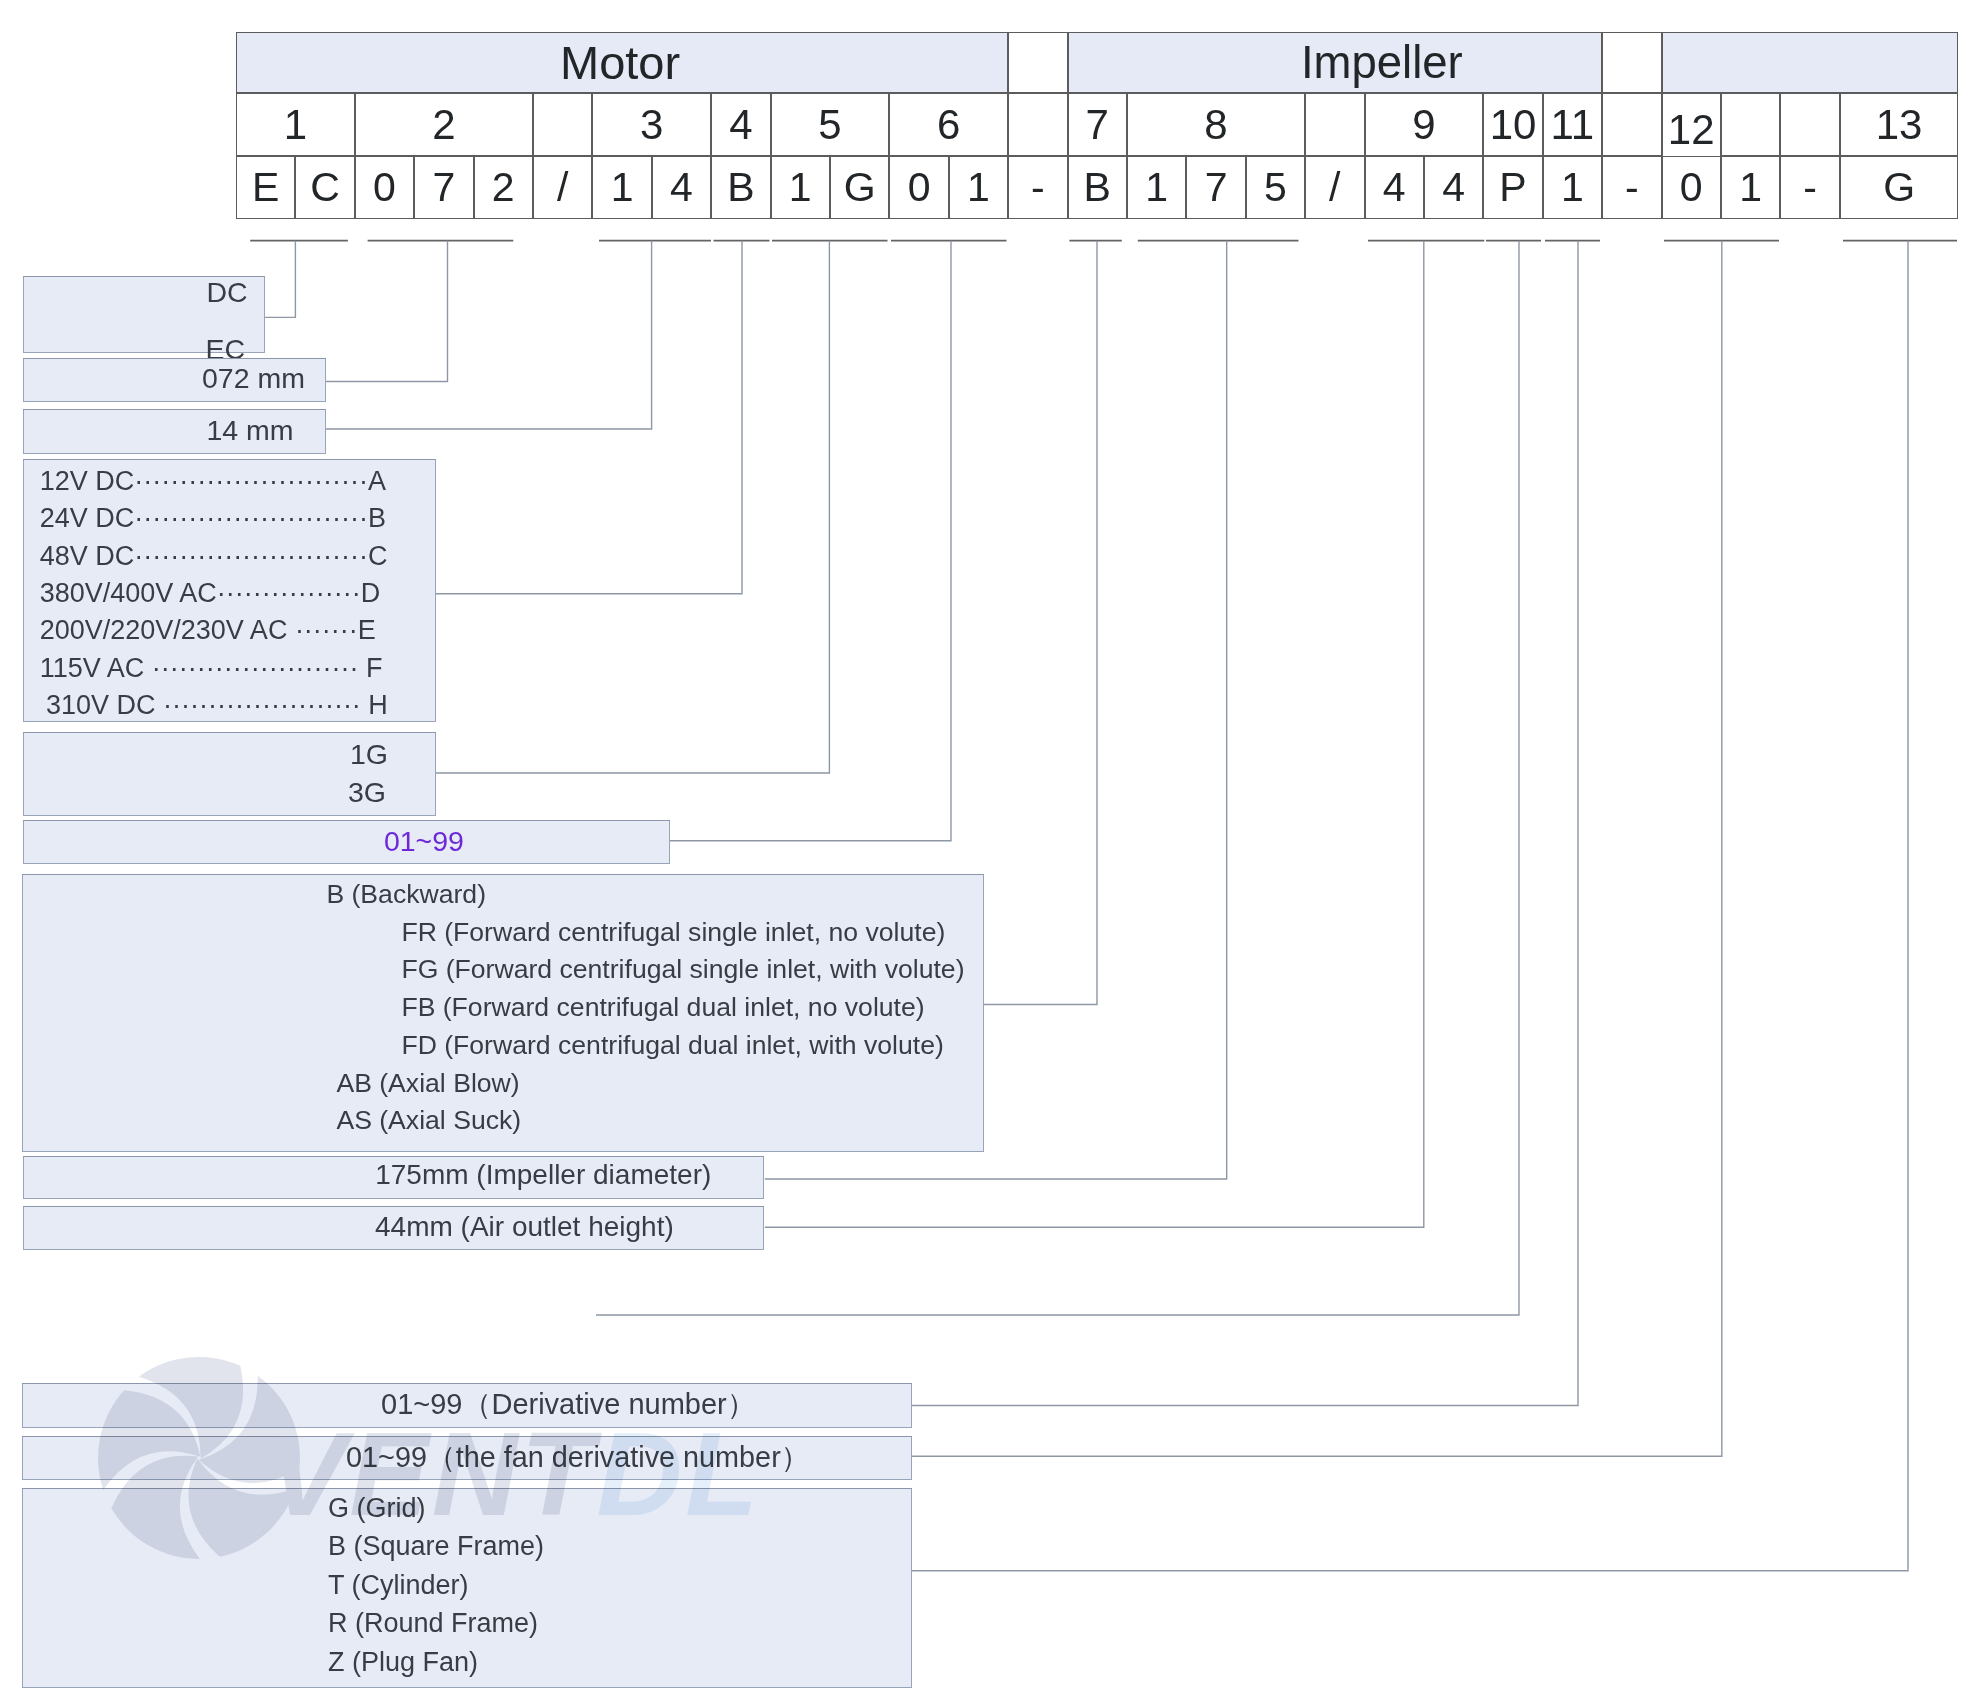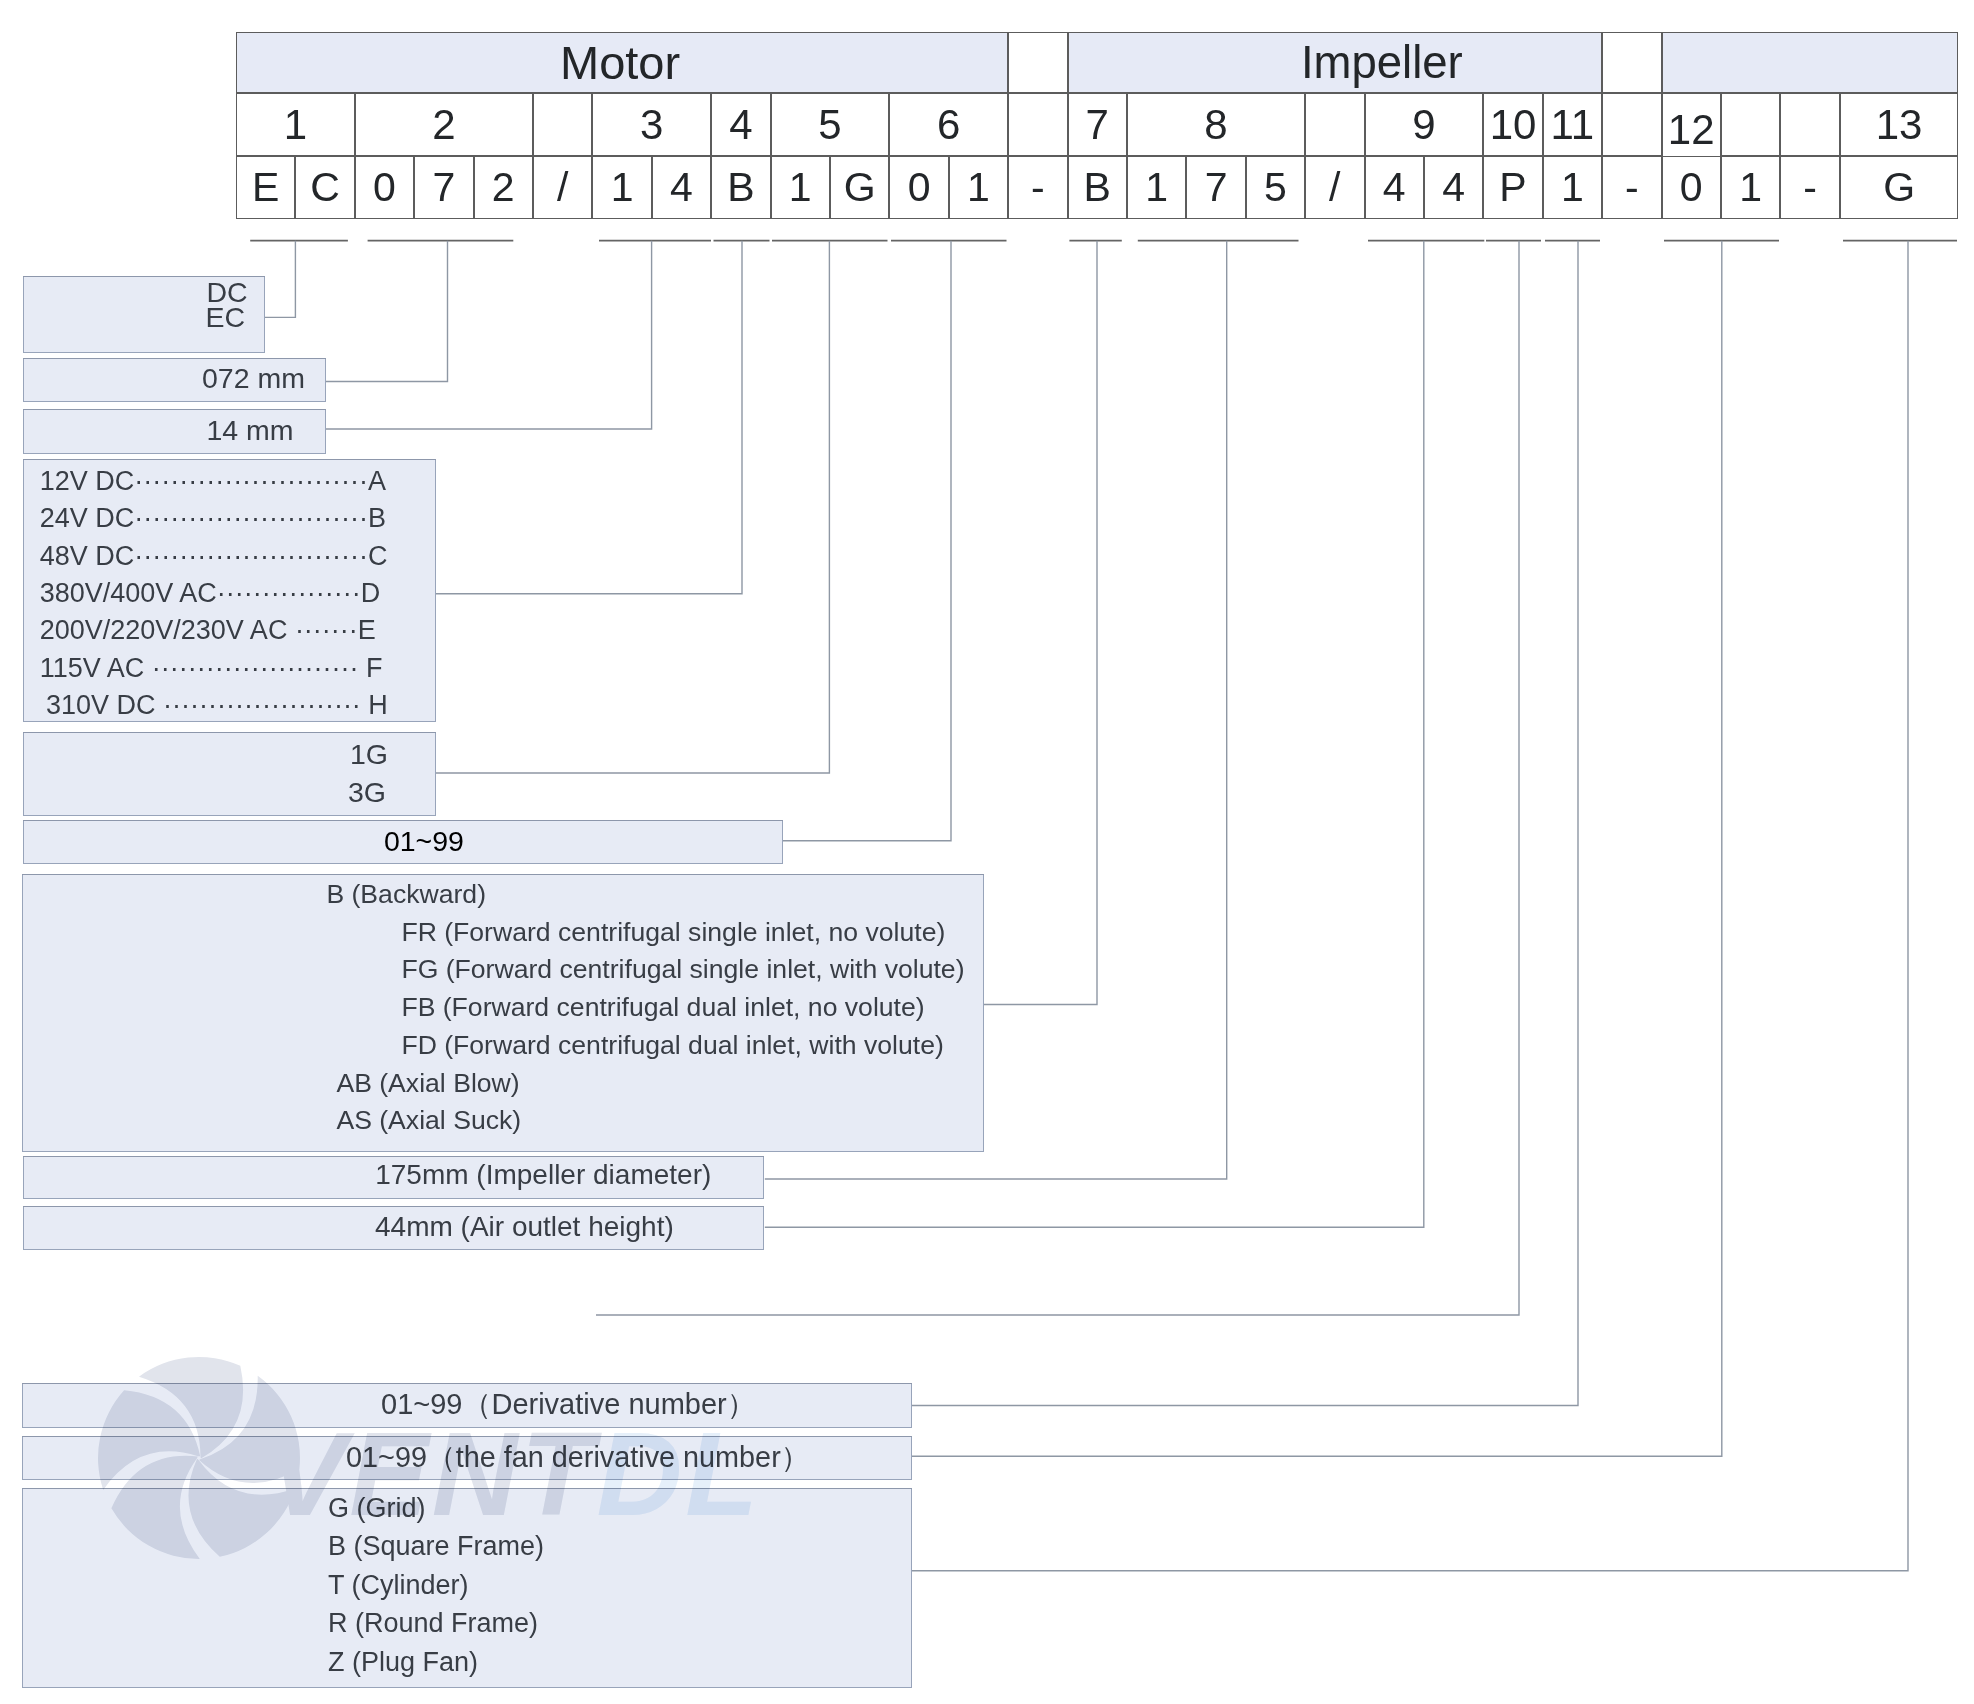"EC" div.ln { top: 26px -> 58px }
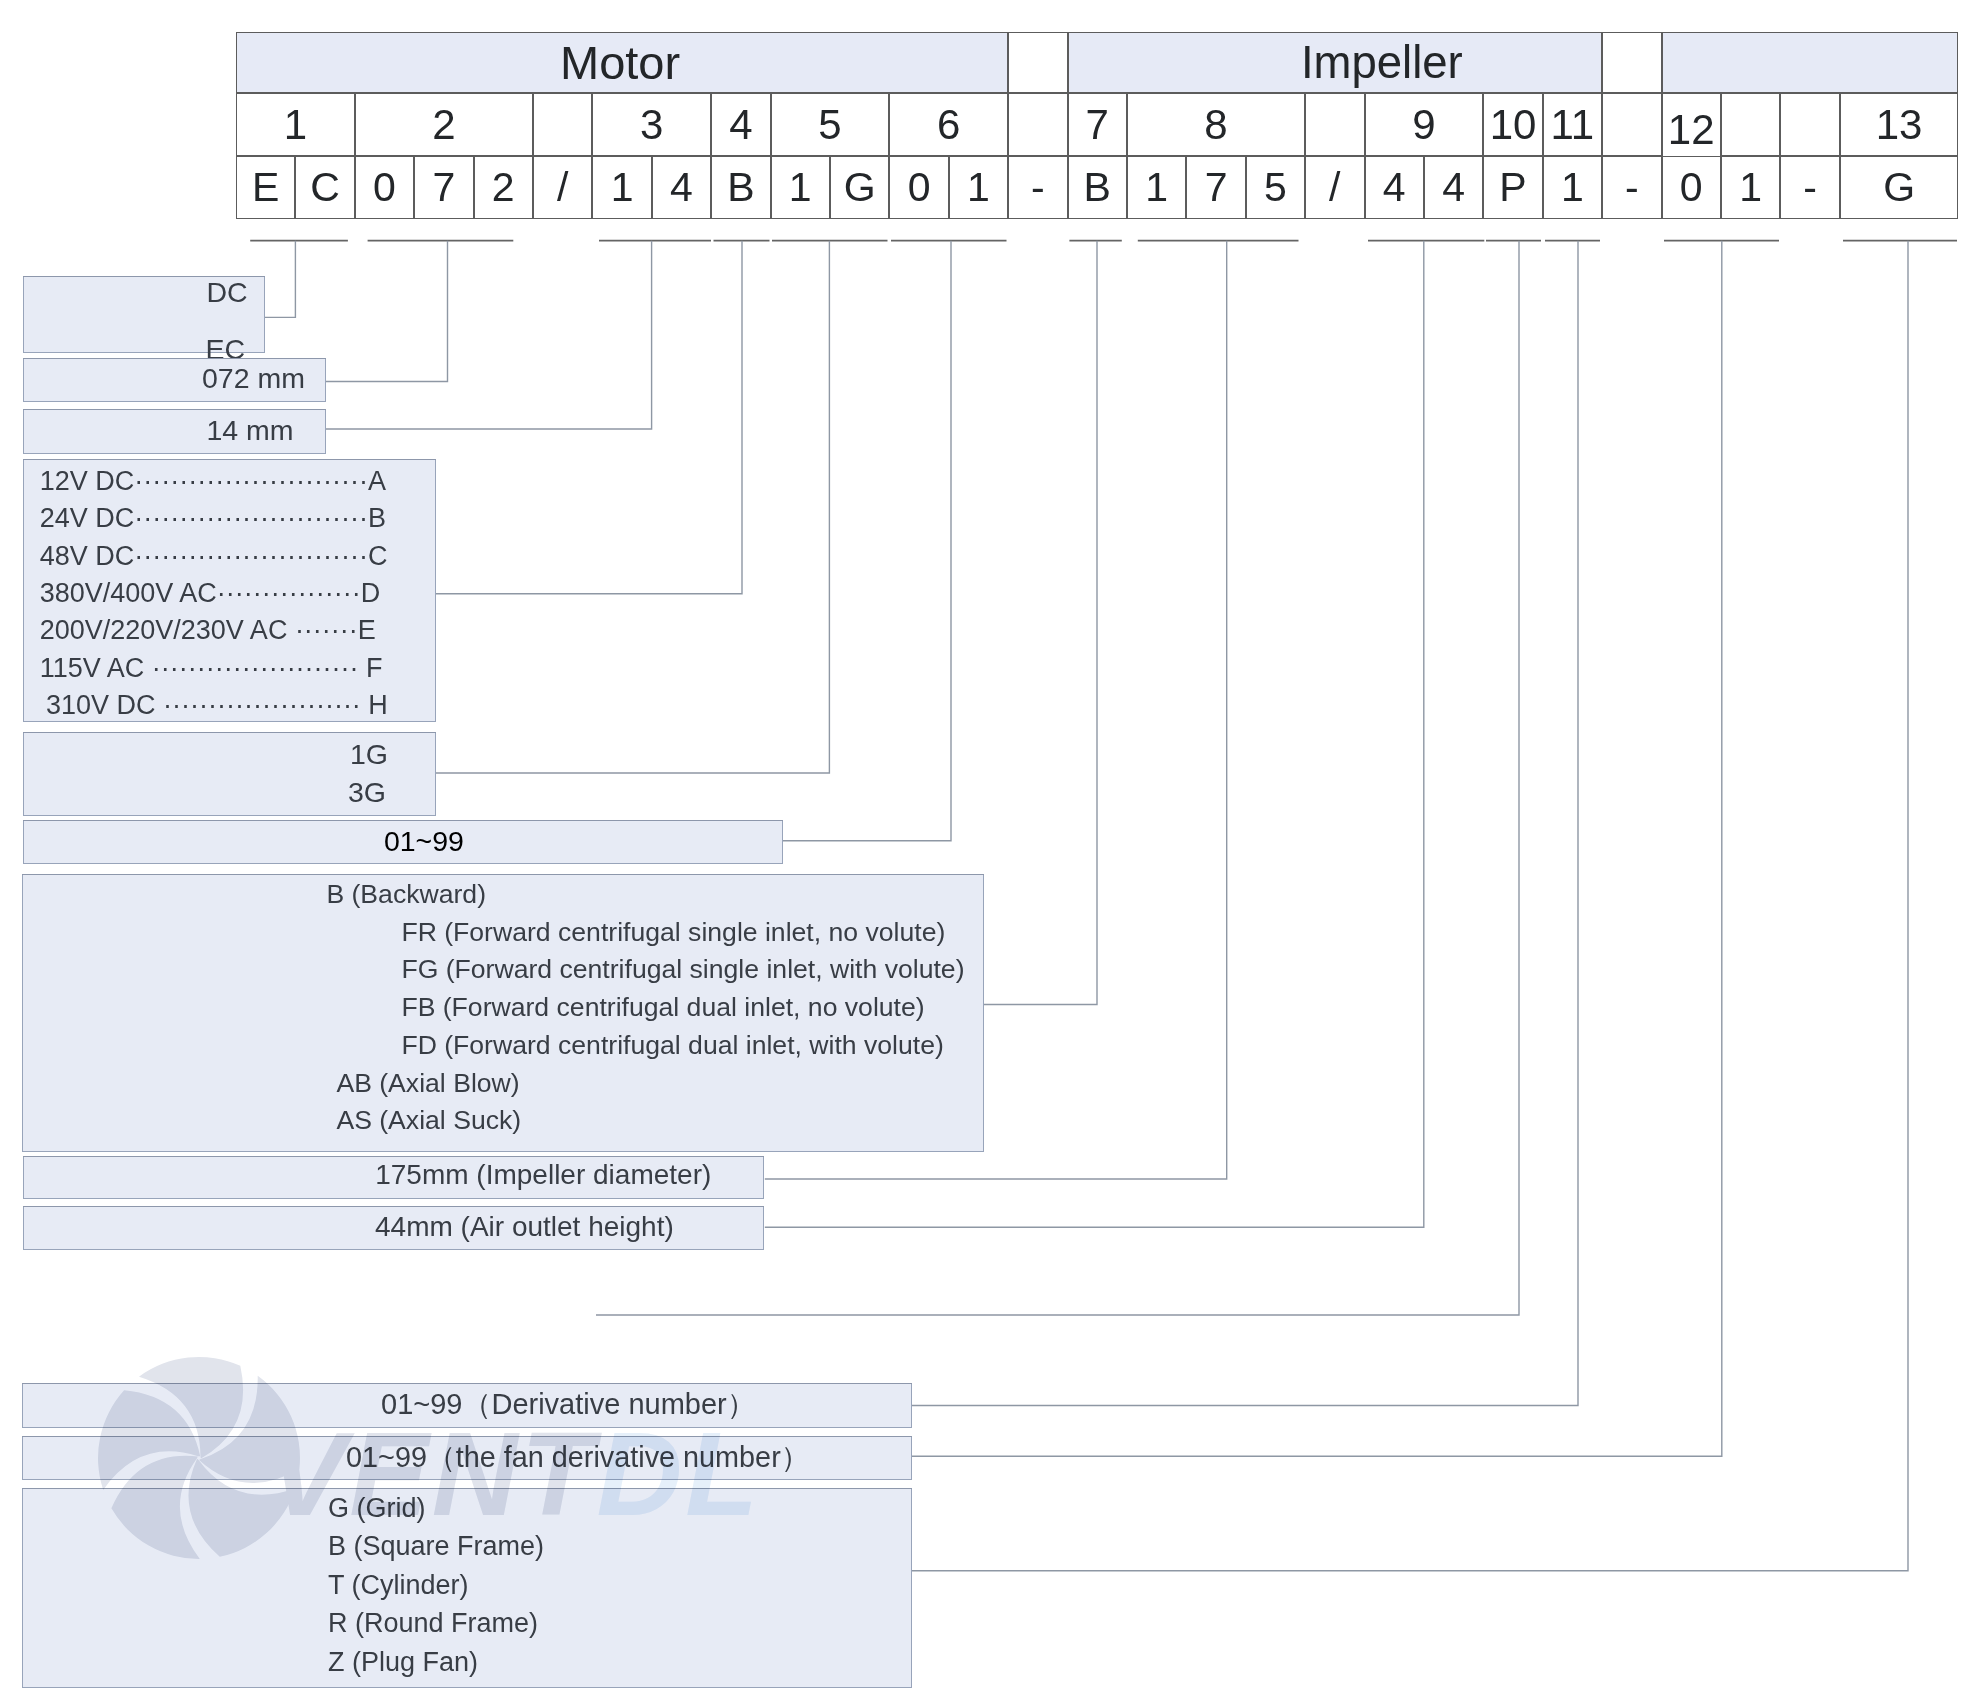"01~99" div.lbox { color: #000000 -> #6d28d9; width: 760px -> 647px }
